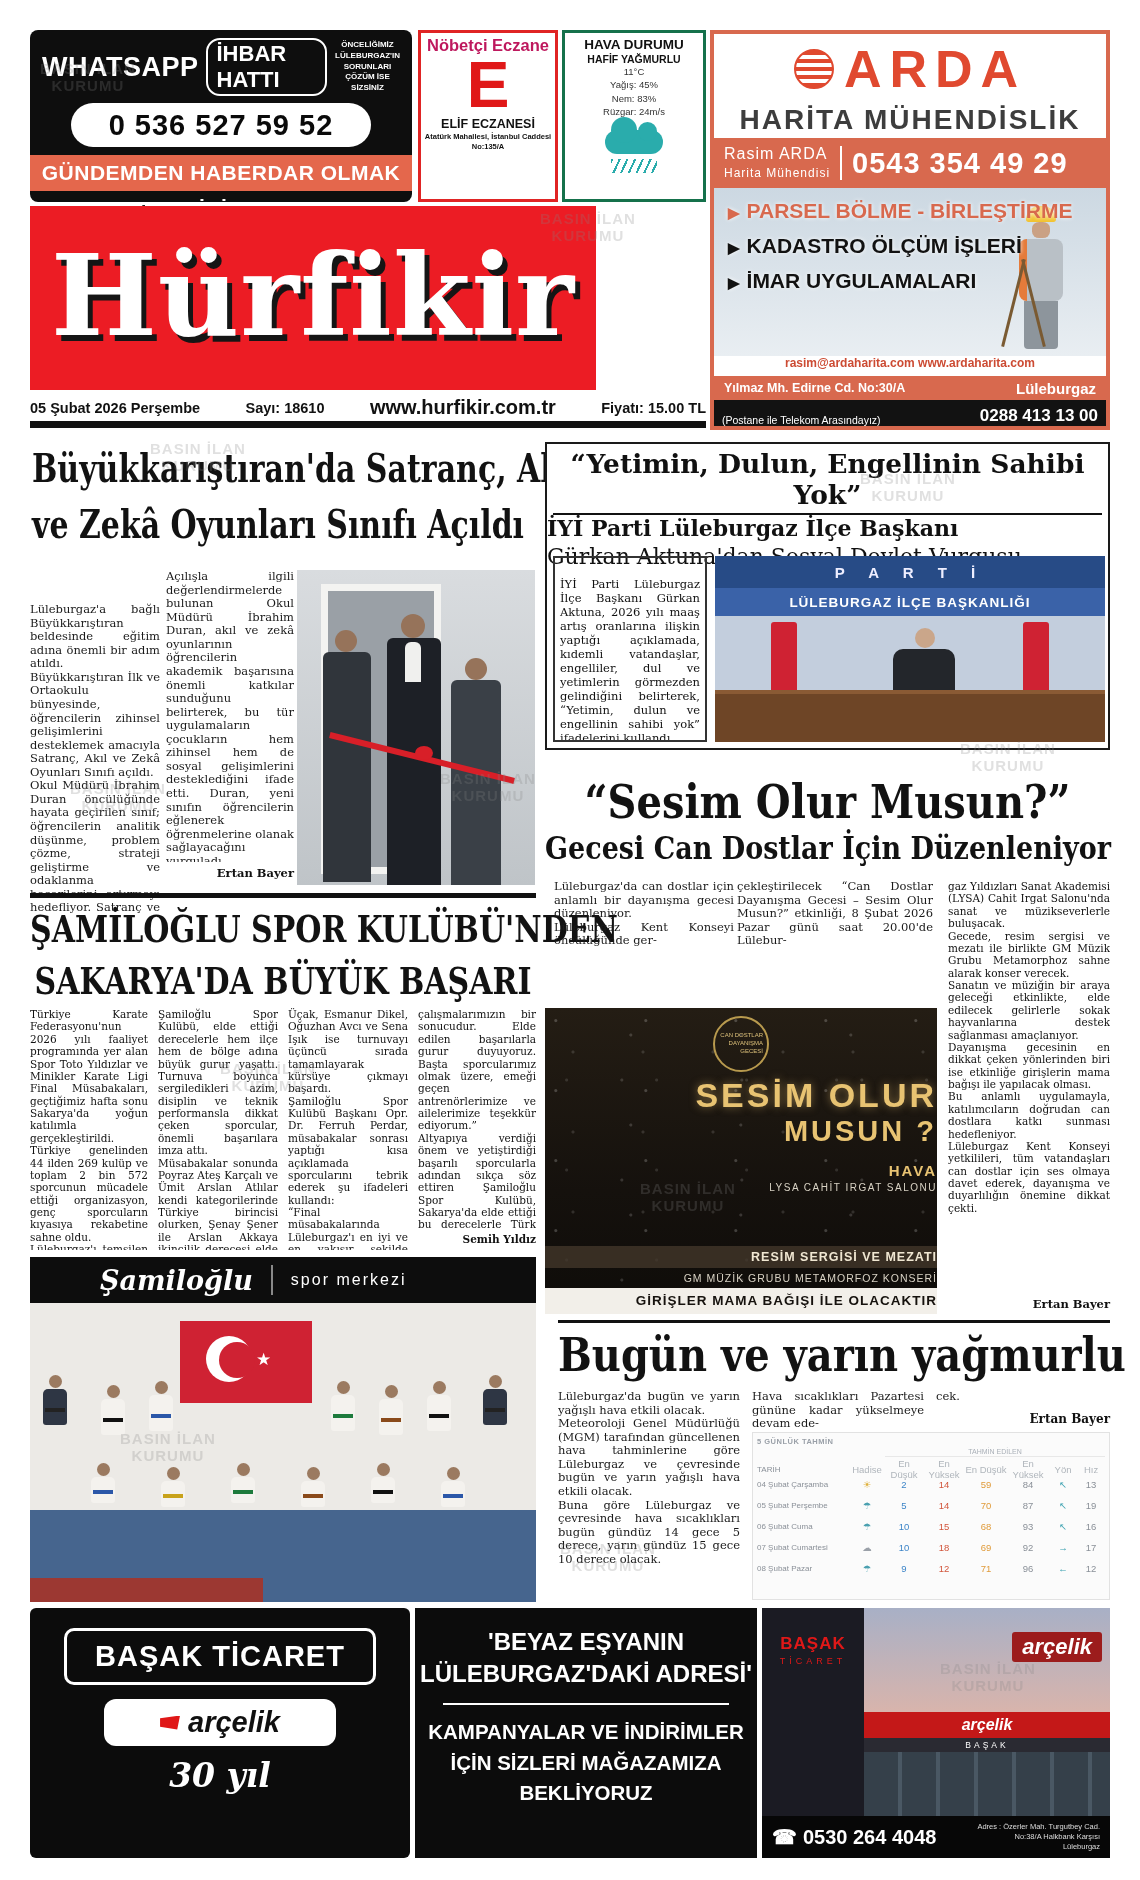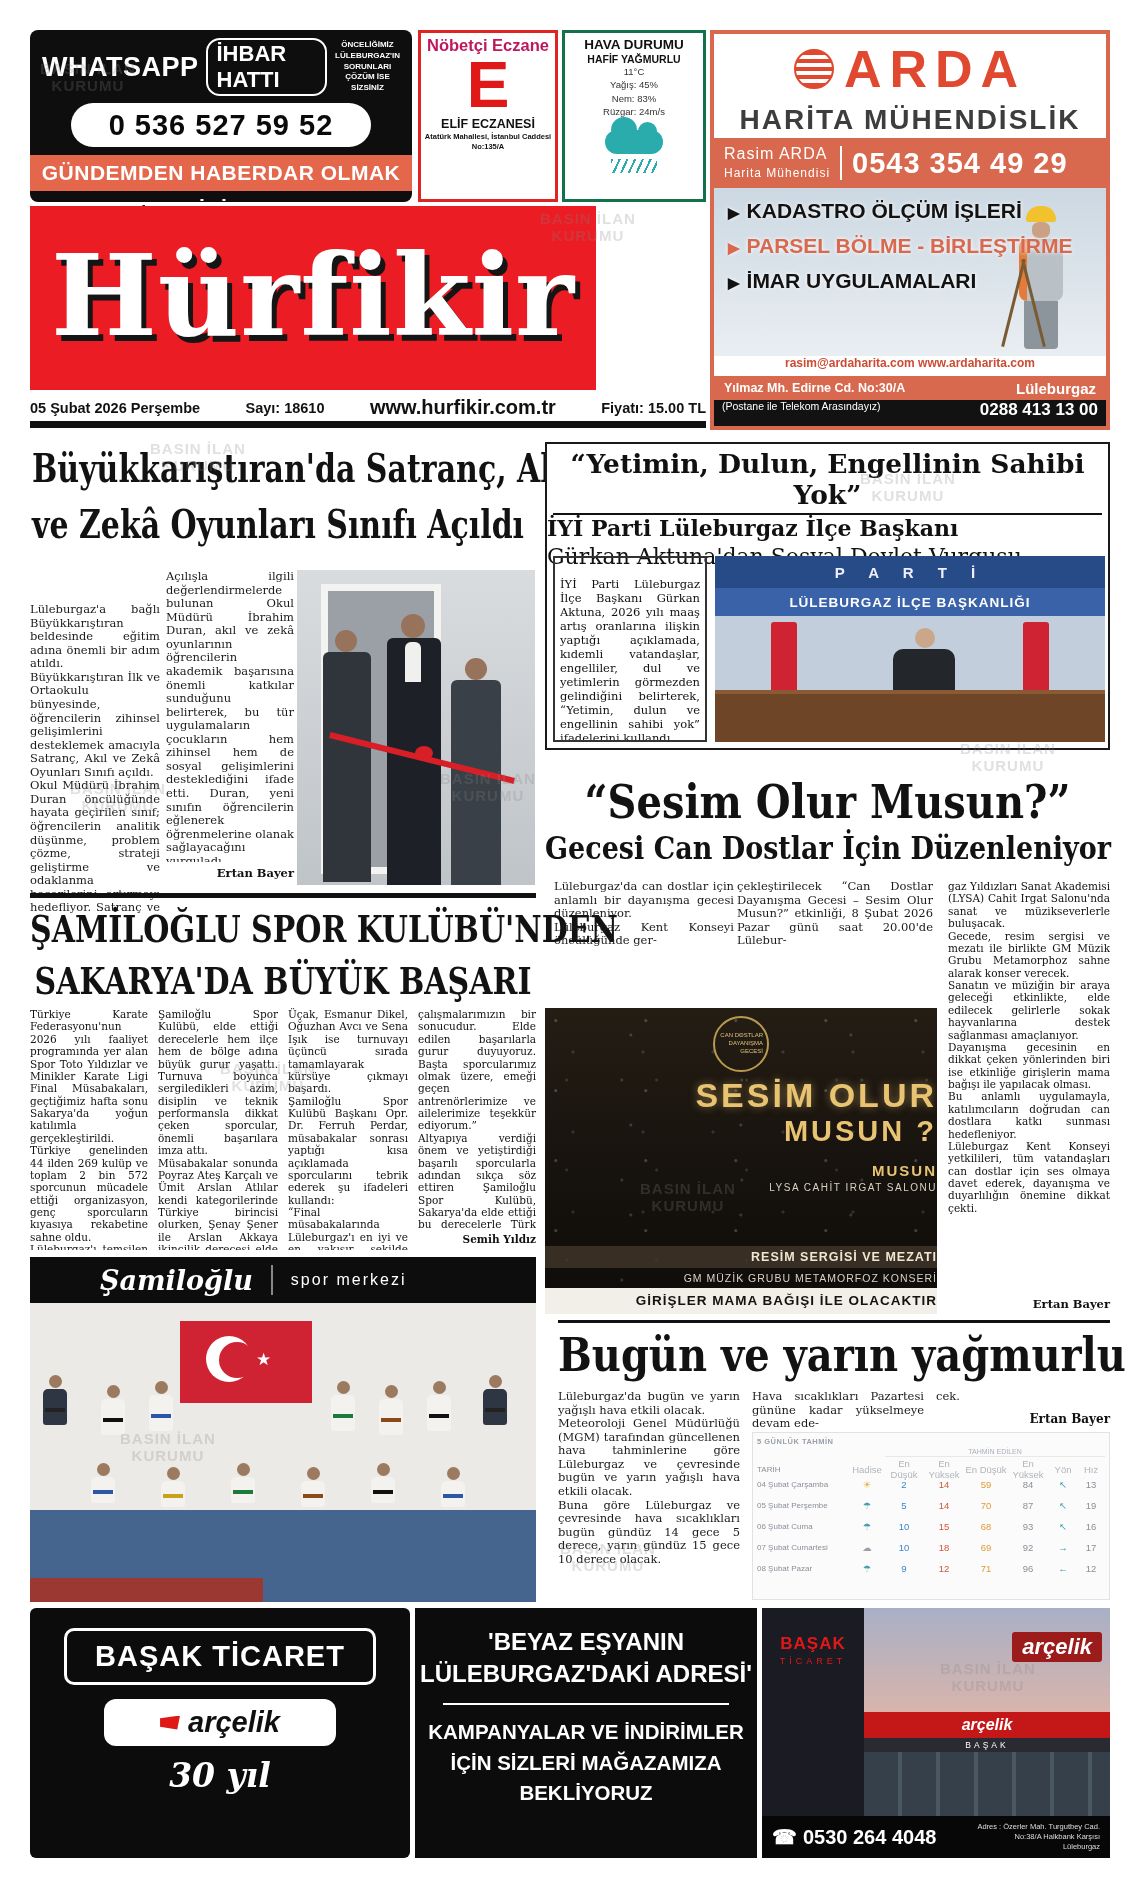"▶ KADASTRO ÖLÇÜM İŞLERİ" div.svc { order: before "▶ PARSEL BÖLME - BİRLEŞTİRME" -> after "▶ PARSEL BÖLME - BİRLEŞTİRME" }
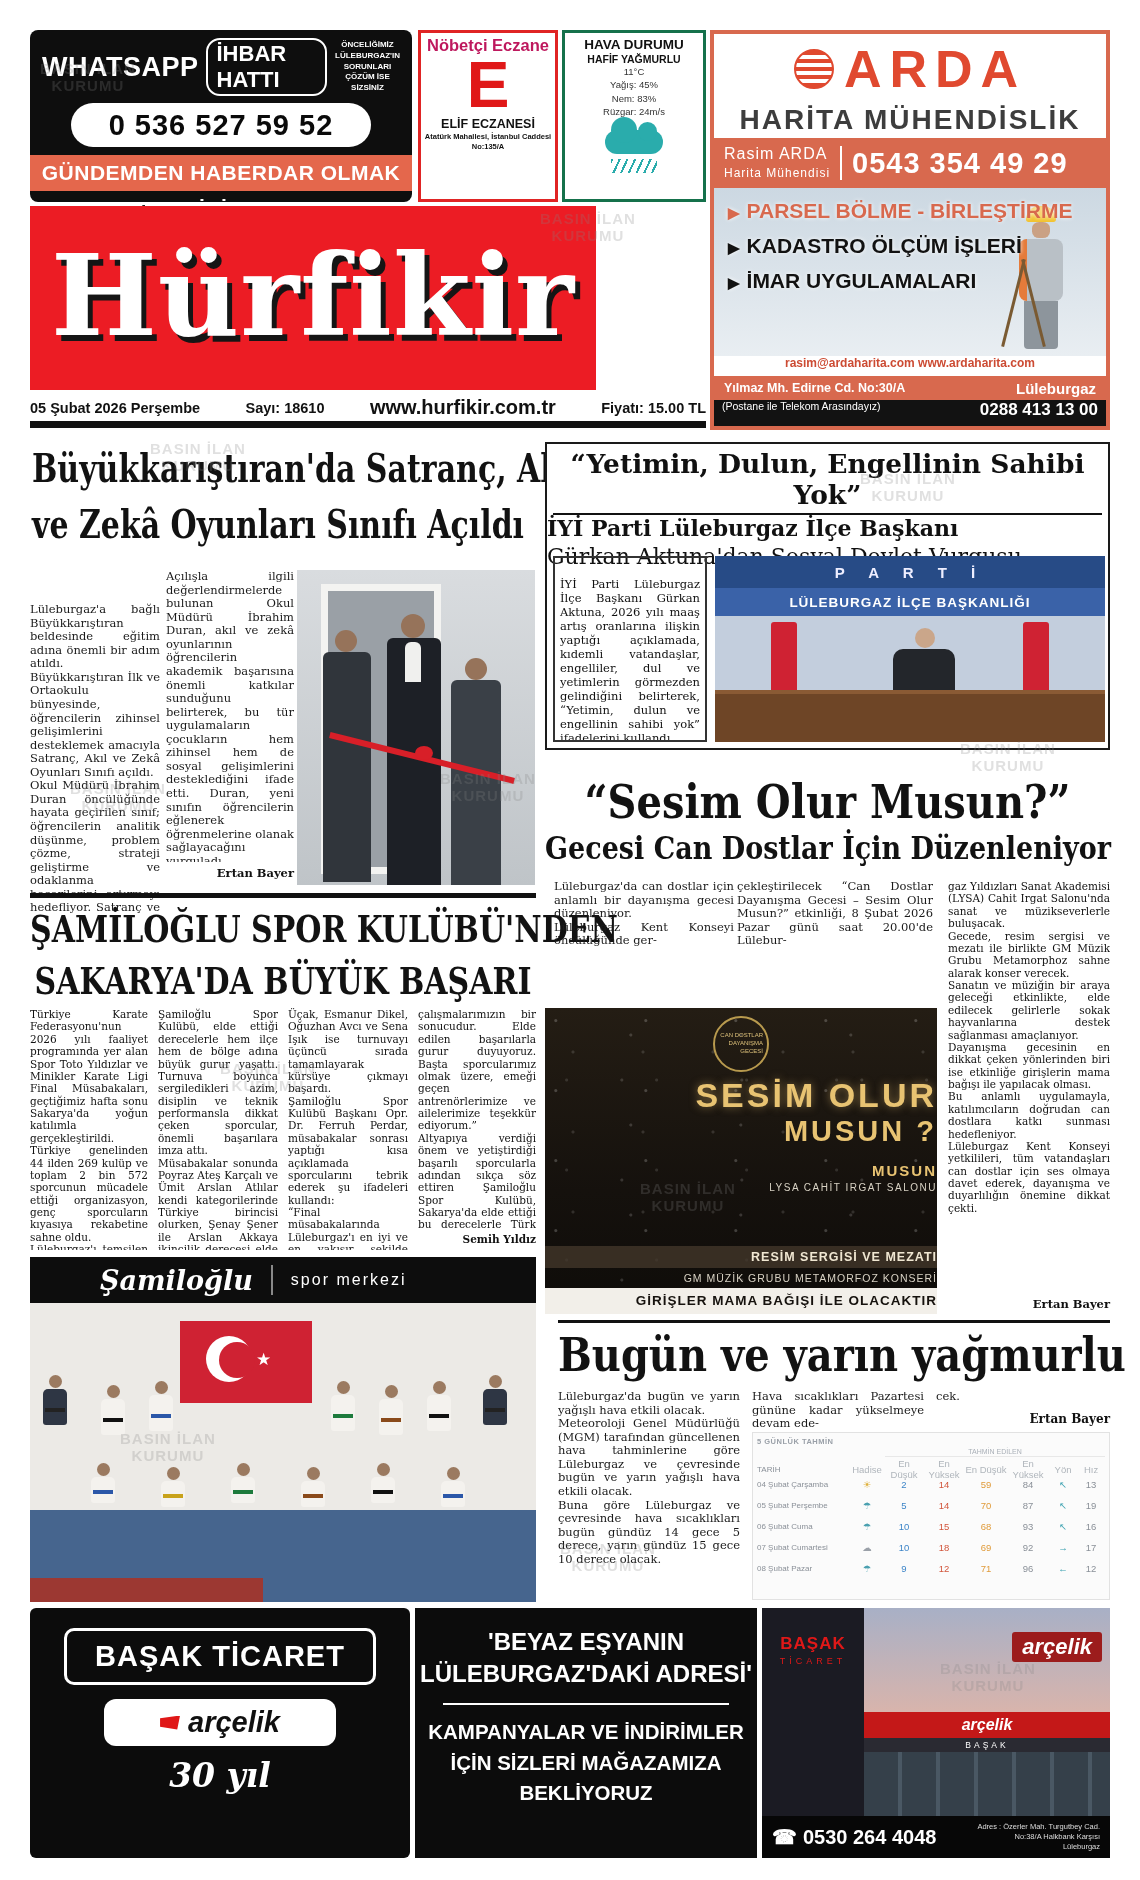"(Postane ile Telekom Arasındayız)" .arda-ad2 { align-items: flex-start -> flex-end }
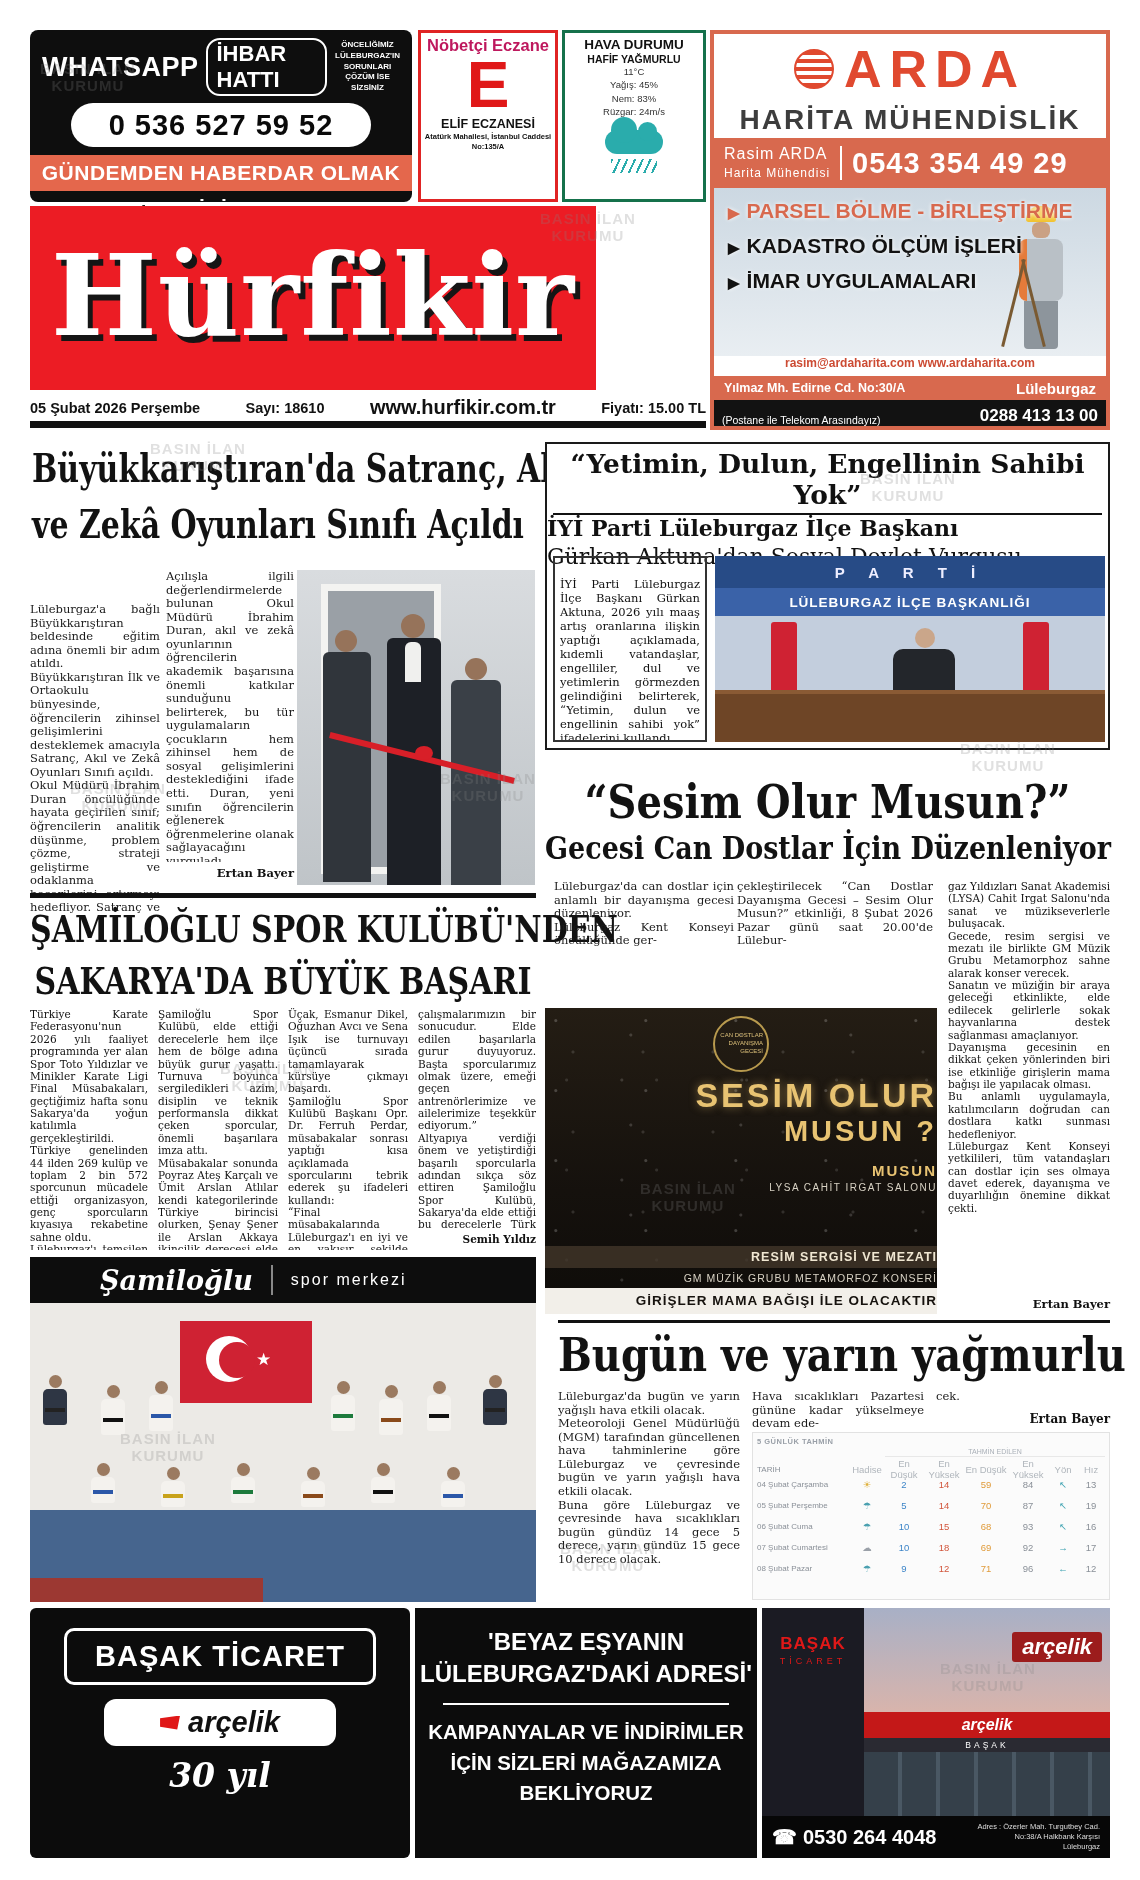"MUSUN" div.ps-d1 { text: MUSUN -> HAVA }
